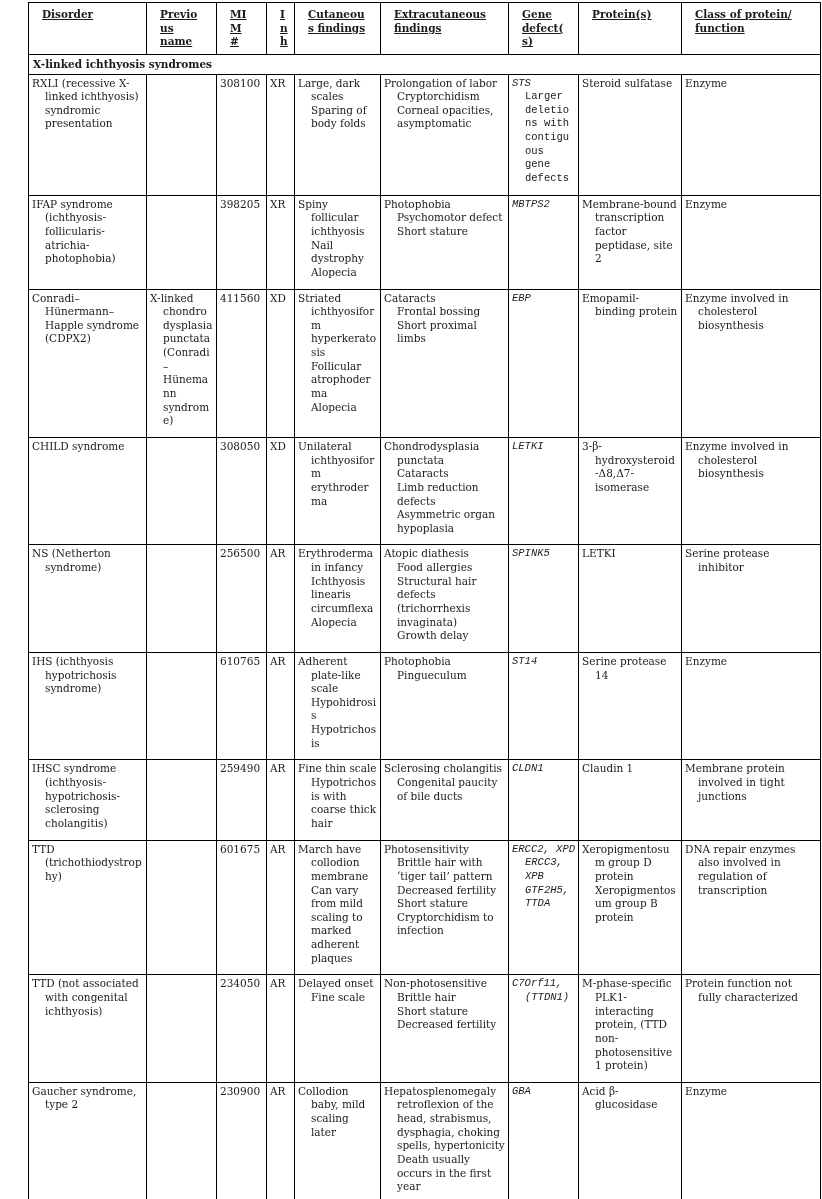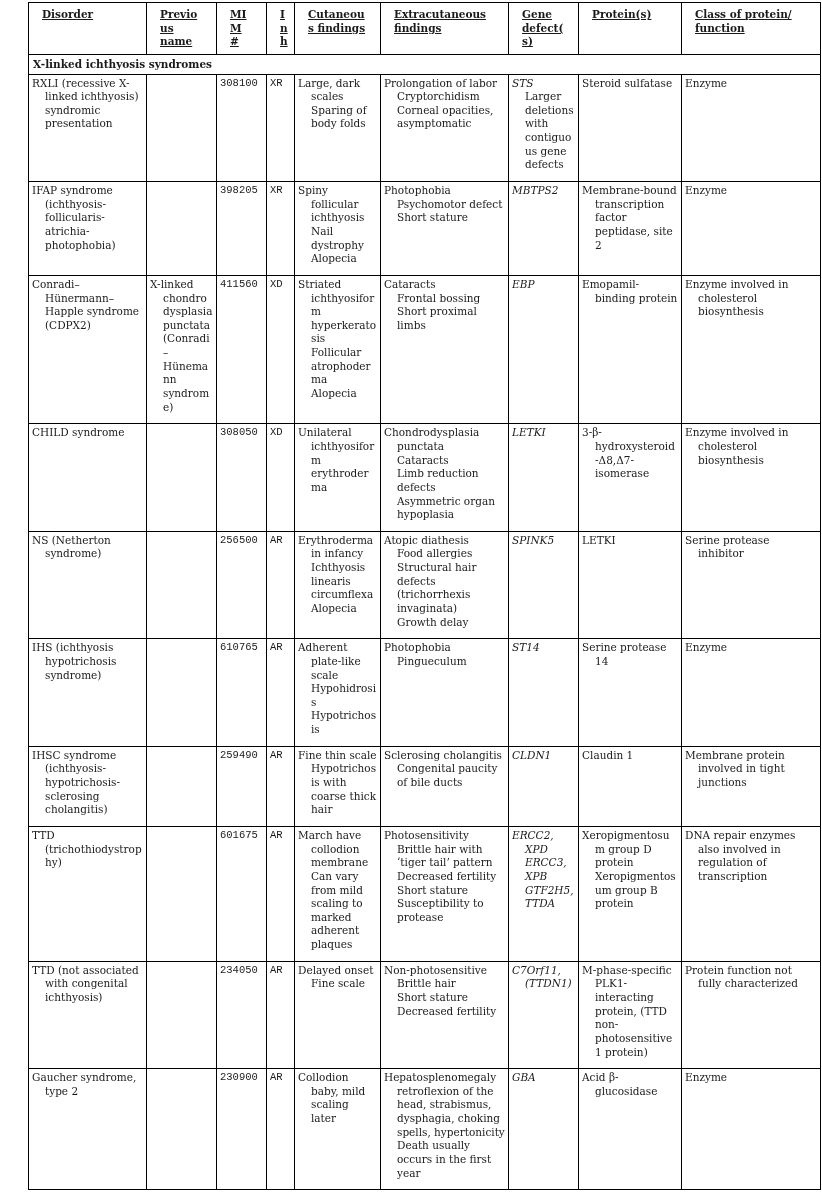"308100" td.cell-mim, td.cell-inh { font-family: Liberation Mono, monospace -> none }
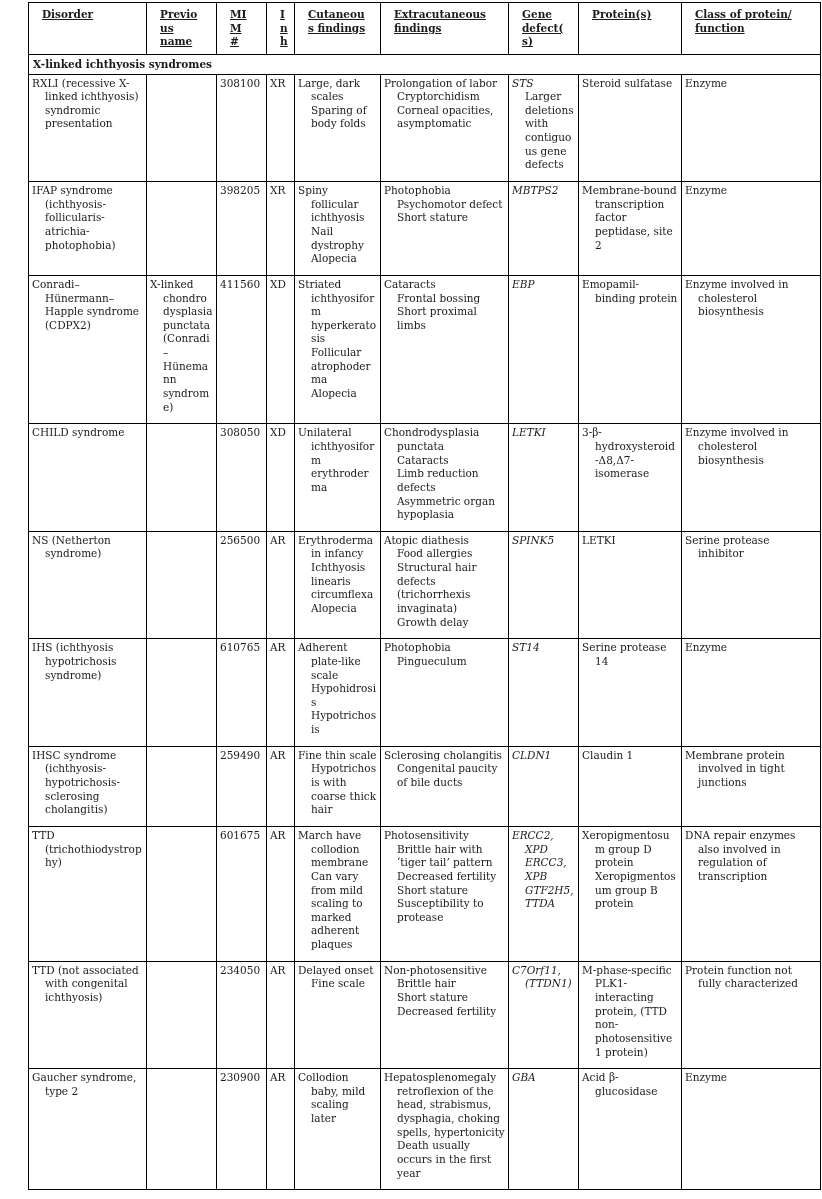"STS" td.cell-genes .item { font-family: none -> Liberation Mono, monospace }
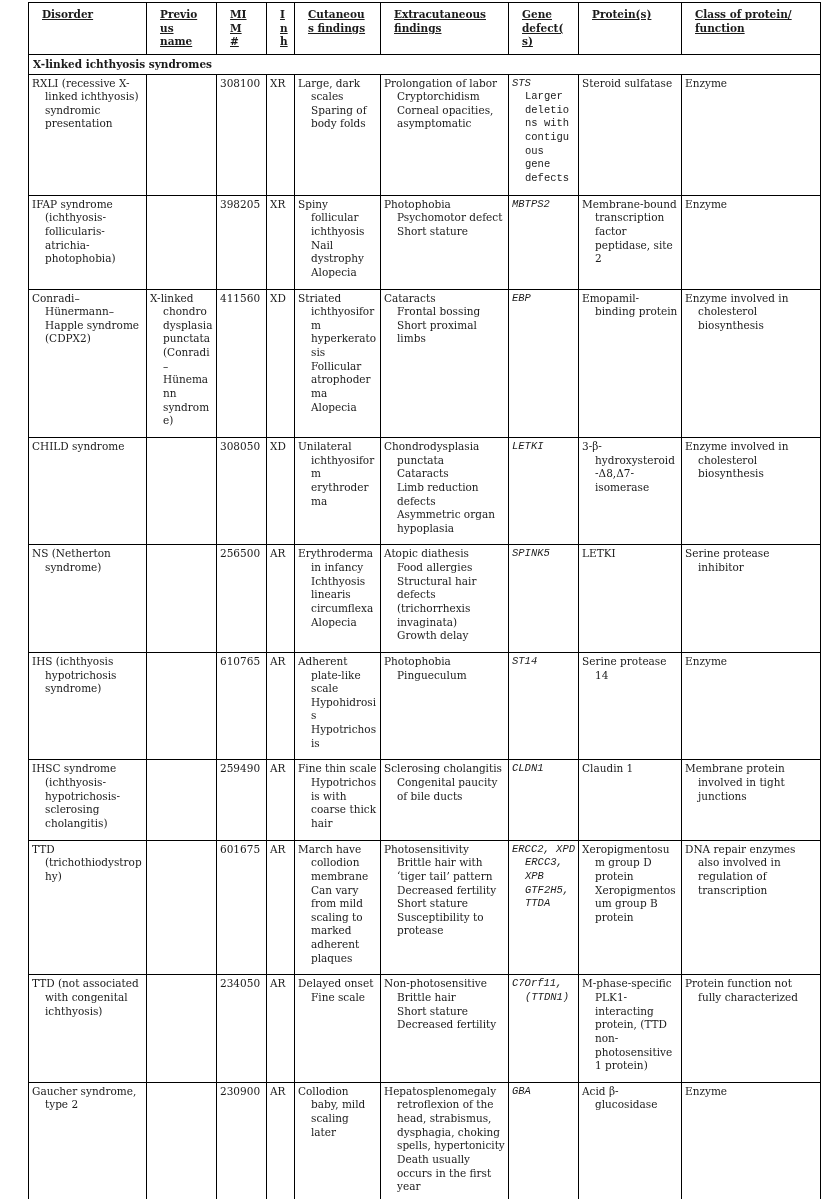"Susceptibility to protease" div.item { text: Susceptibility to protease -> Cryptorchidism to infection }
